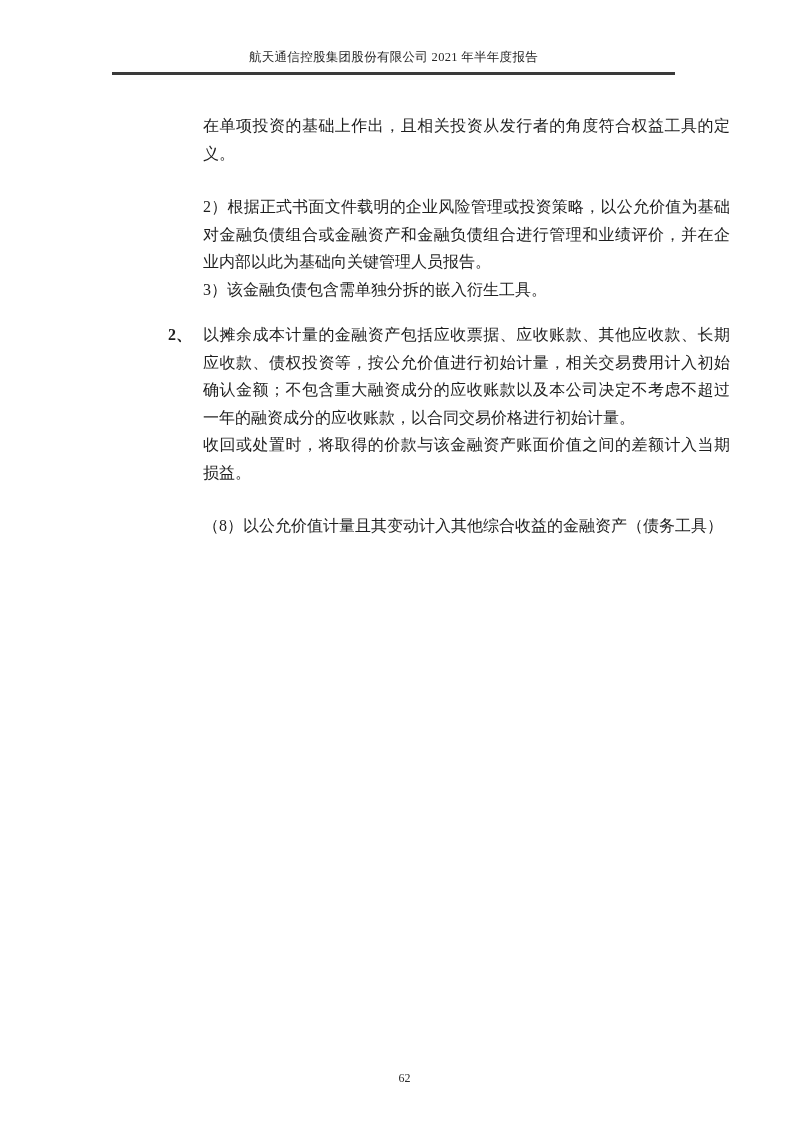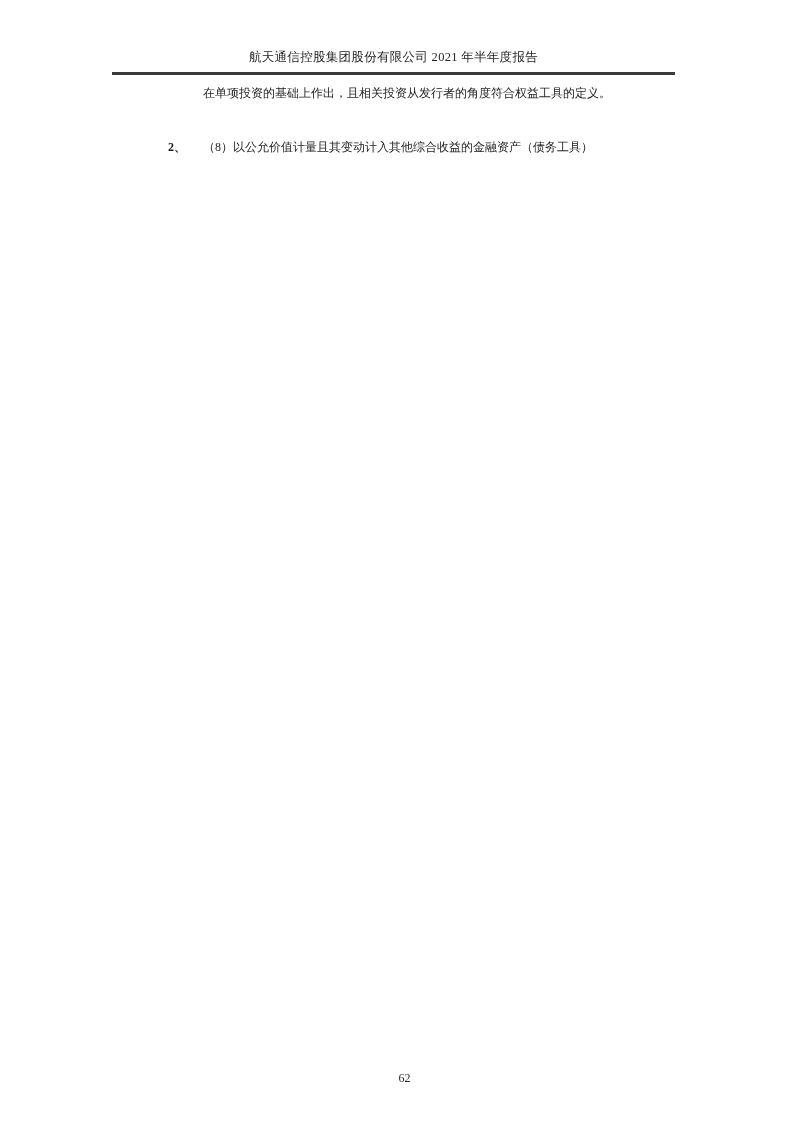"在单项投资的基础上作出，且相关投资从发行者的角度符合权益工具的定义。" .content { font-size: 12px -> 16px; top: 80px -> 112px }
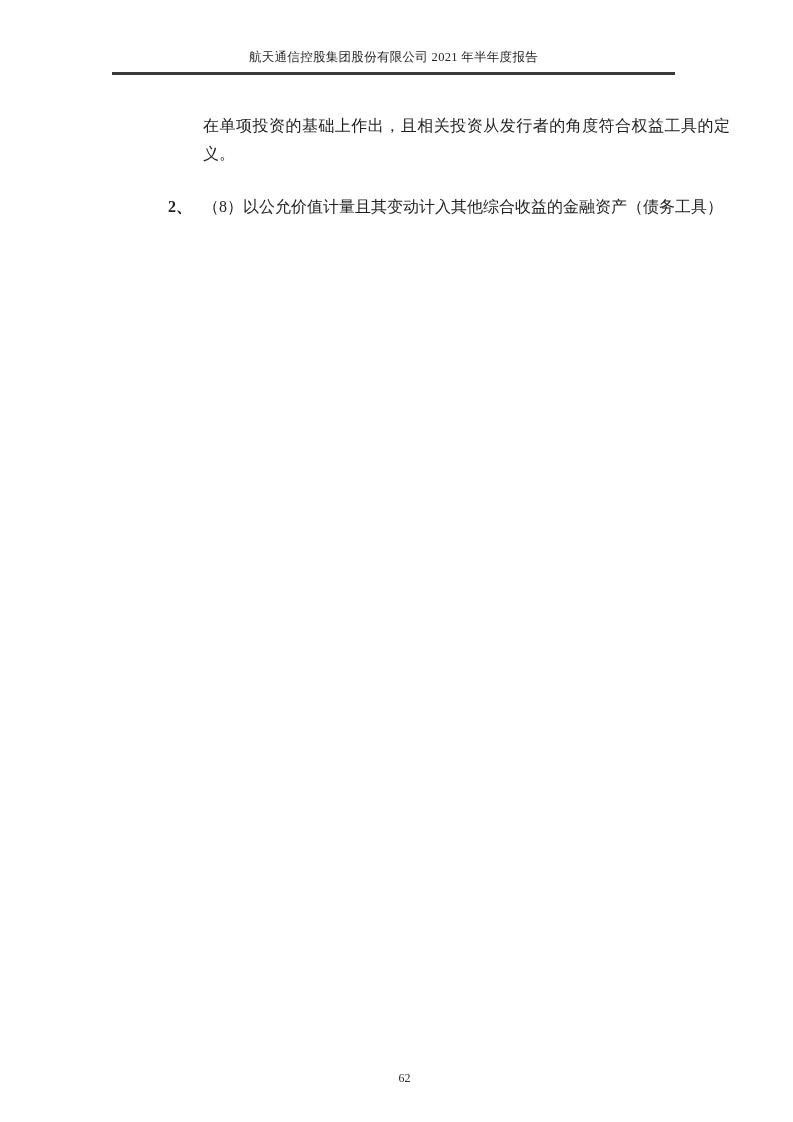"2）根据正式书面文件载明的企业风险管理或投资策略，以公允价值为基础对金融负债组合" p { html: none -> <p>2）根据正式书面文件载明的企业风险管理或投资策略，以公允价值为基础对金融负债组合或金融资产和金融负债组合进行管理和业绩评价，并在企业内部以此为基础向关键管理人员报告。</p> }
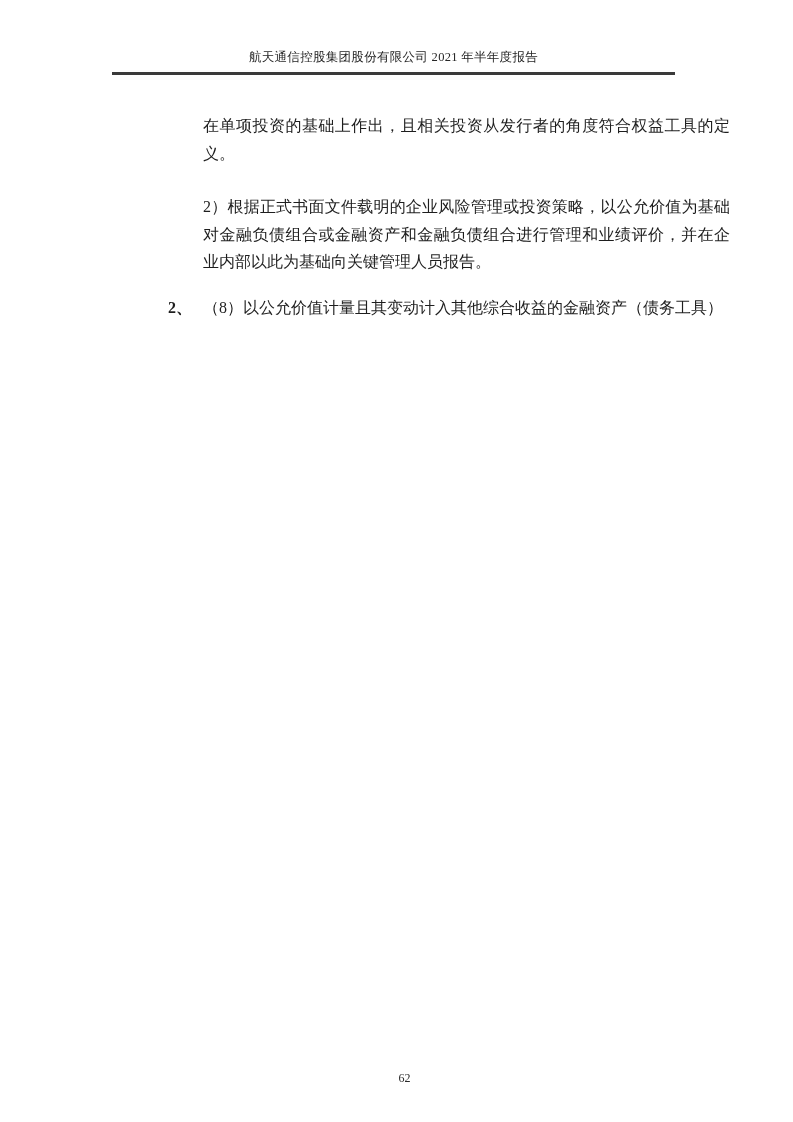"3）该金融负债包含需单独分拆的嵌入衍生工具。" p { html: none -> <p>3）该金融负债包含需单独分拆的嵌入衍生工具。</p> }
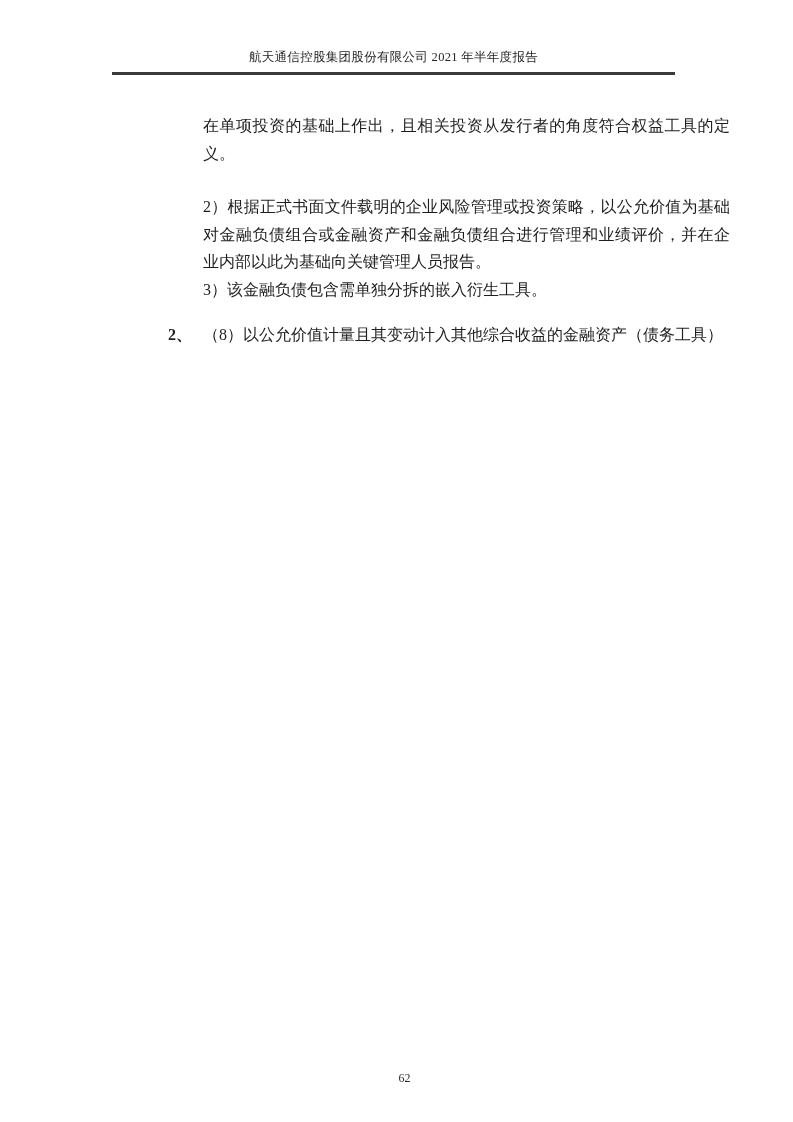"以摊余成本计量的金融资产包括应收票据、应收账款、其他应收款、长期应收款、债权投资" p { html: none -> <p>以摊余成本计量的金融资产包括应收票据、应收账款、其他应收款、长期应收款、债权投资等，按公允价值进行初始计量，相关交易费用计入初始确认金额；不包含重大融资成分的应收账款以及本公司决定不考虑不超过一年的融资成分的应收账款，以合同交易价格进行初始计量。</p> }
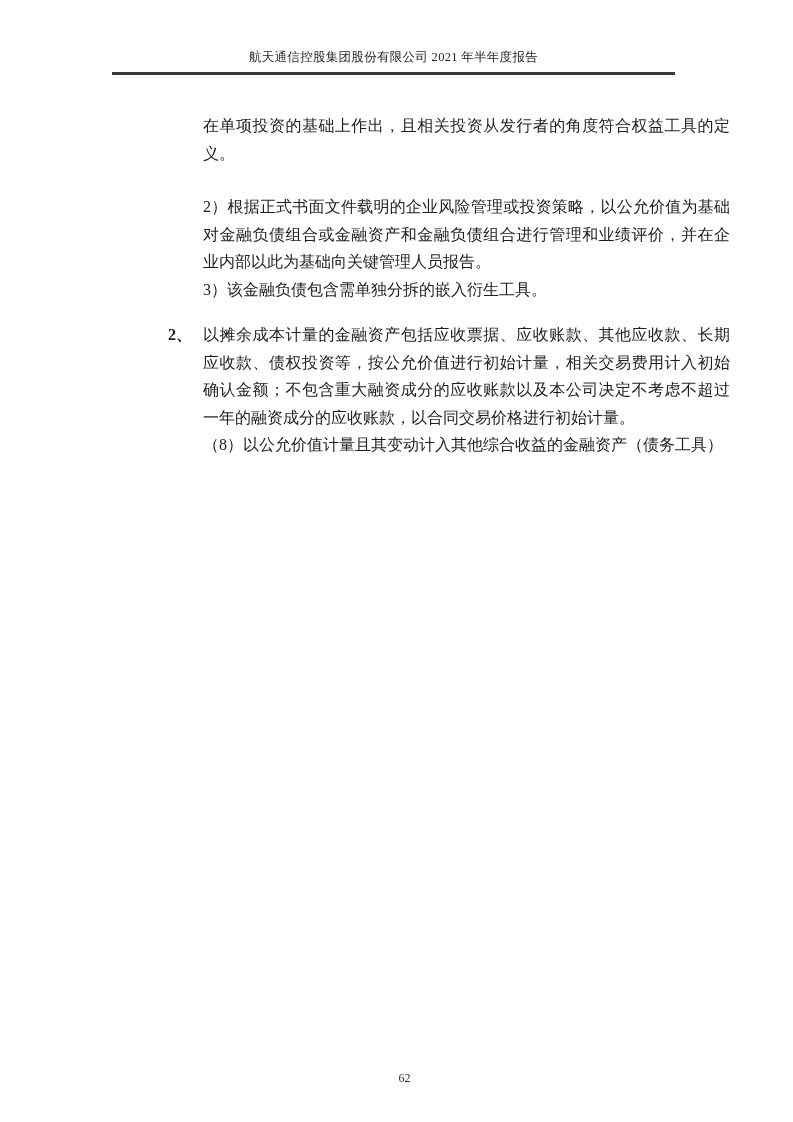"收回或处置时，将取得的价款与该金融资产账面价值之间的差额计入当期损益。" p.spaced { html: none -> <p>收回或处置时，将取得的价款与该金融资产账面价值之间的差额计入当期损益。</p> }
